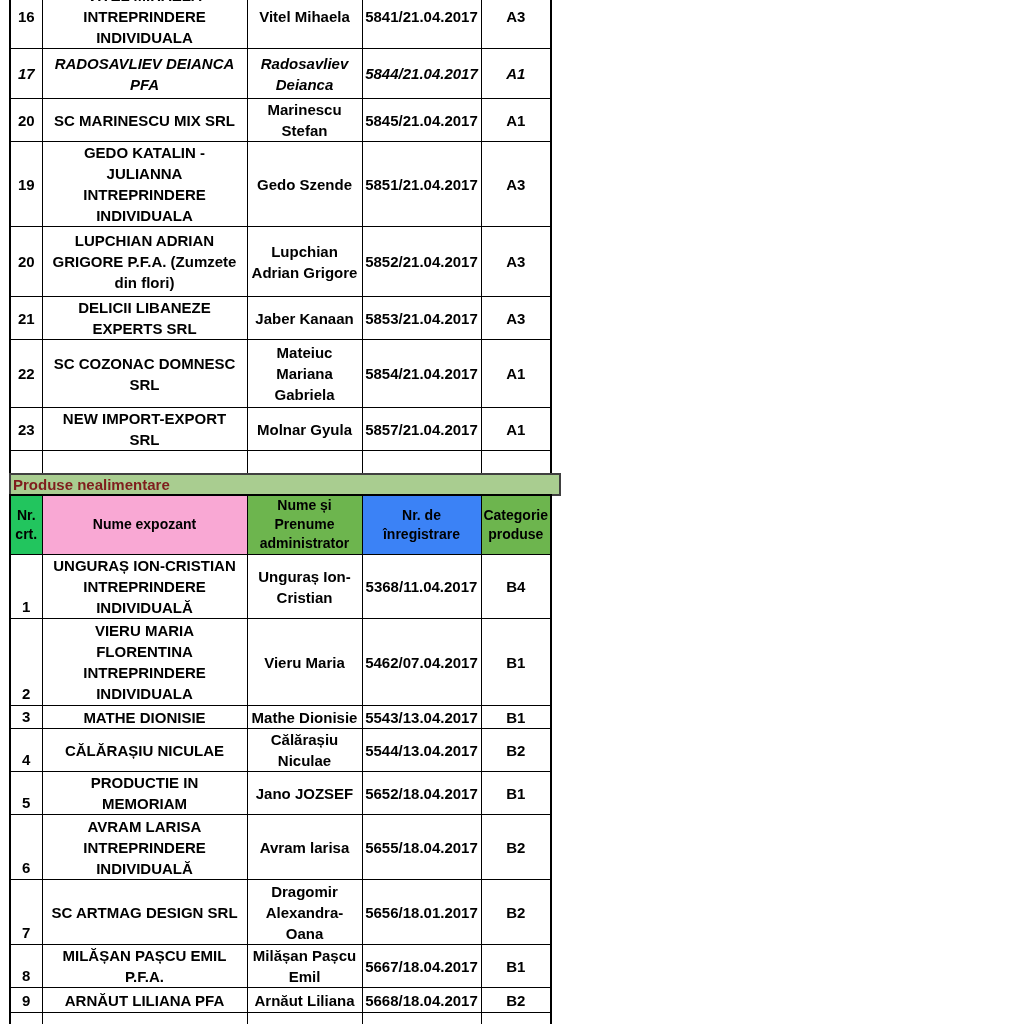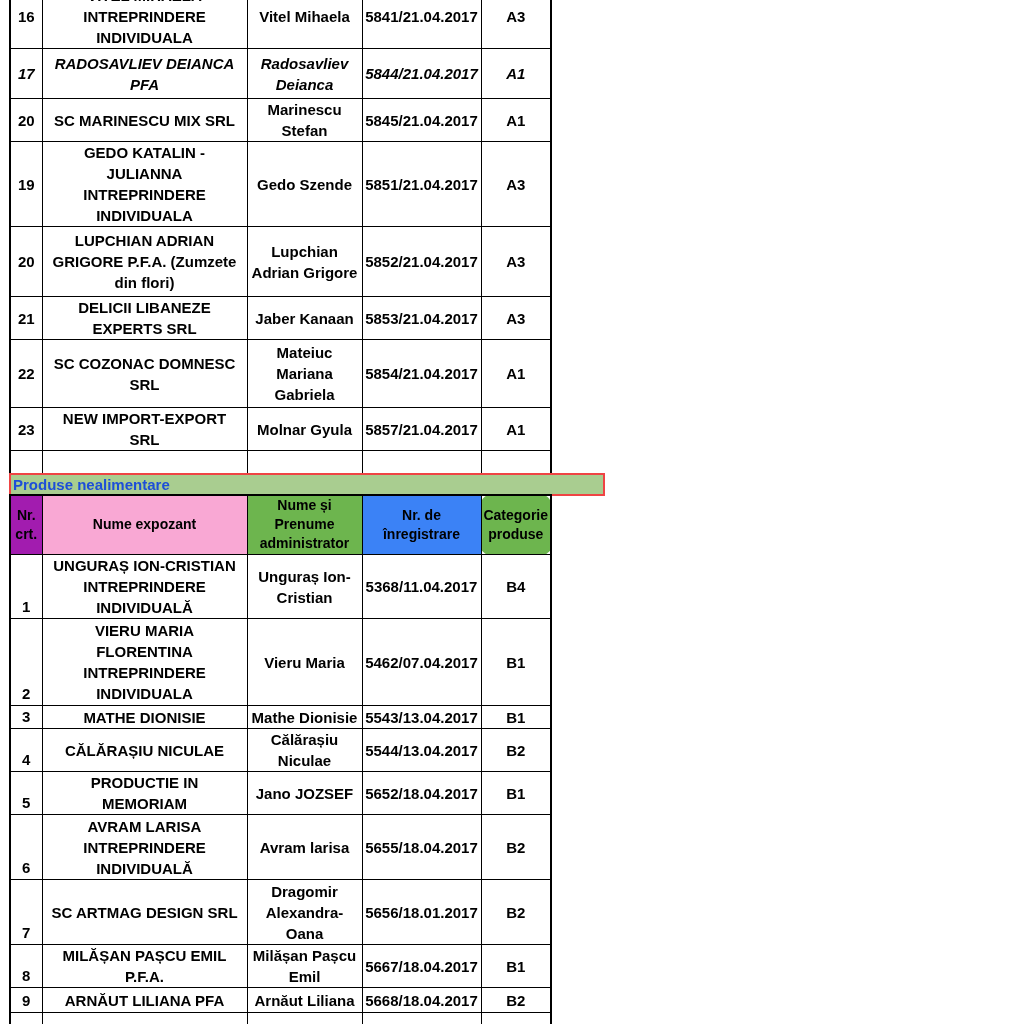"Produse nealimentare" .section-band { border: 2px solid #ef4444 -> 2px solid #404040; color: #1d4ed8 -> #7f1d1d; width: 596px -> 552px }
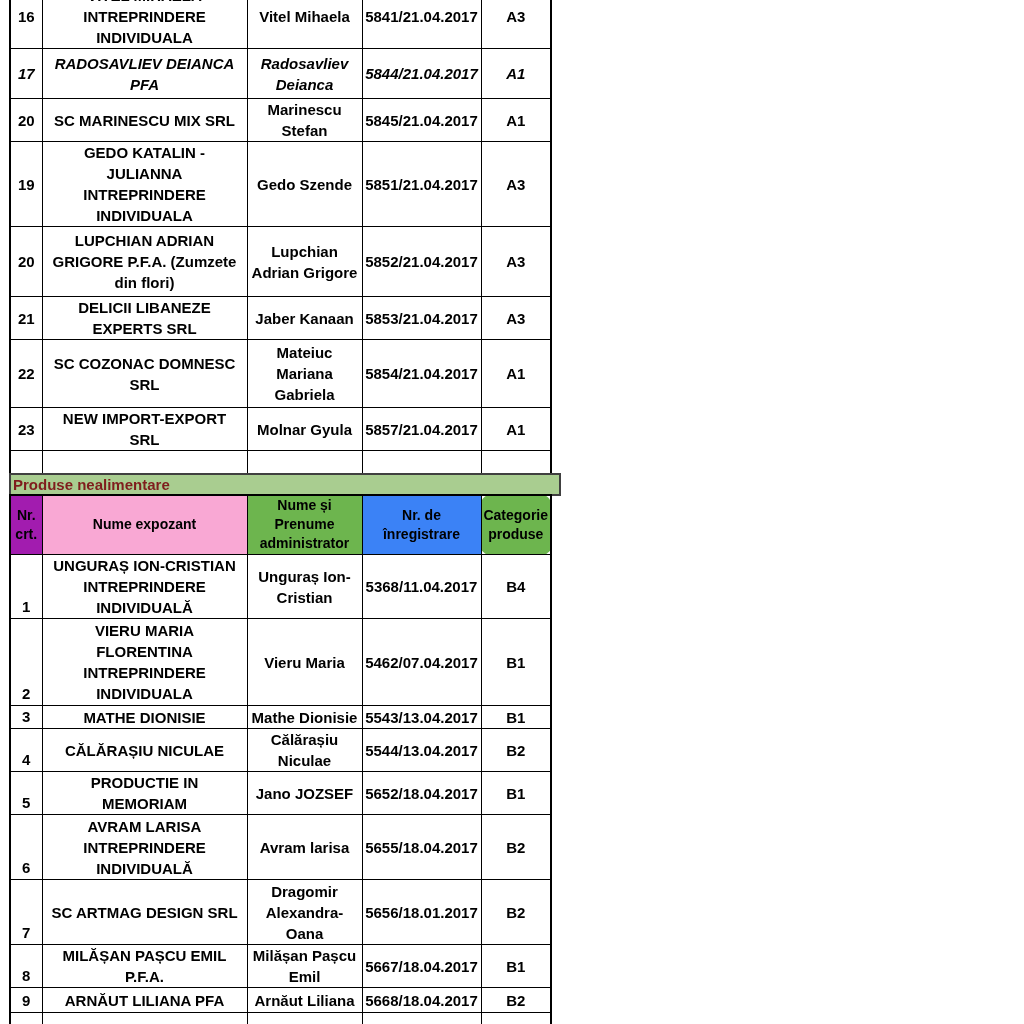"Nr." th { background: #a21caf -> #22c55e }
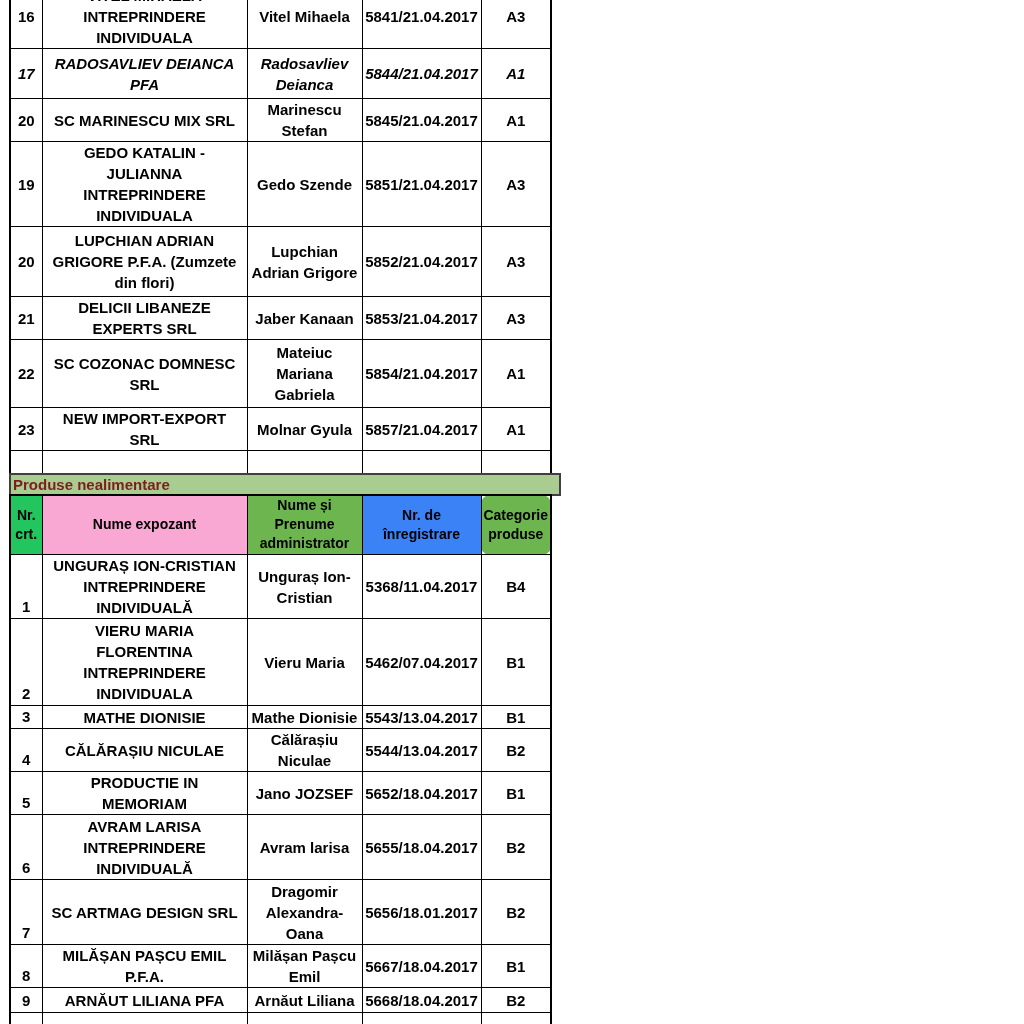"Categorie" th { border-radius: 9px -> none }
